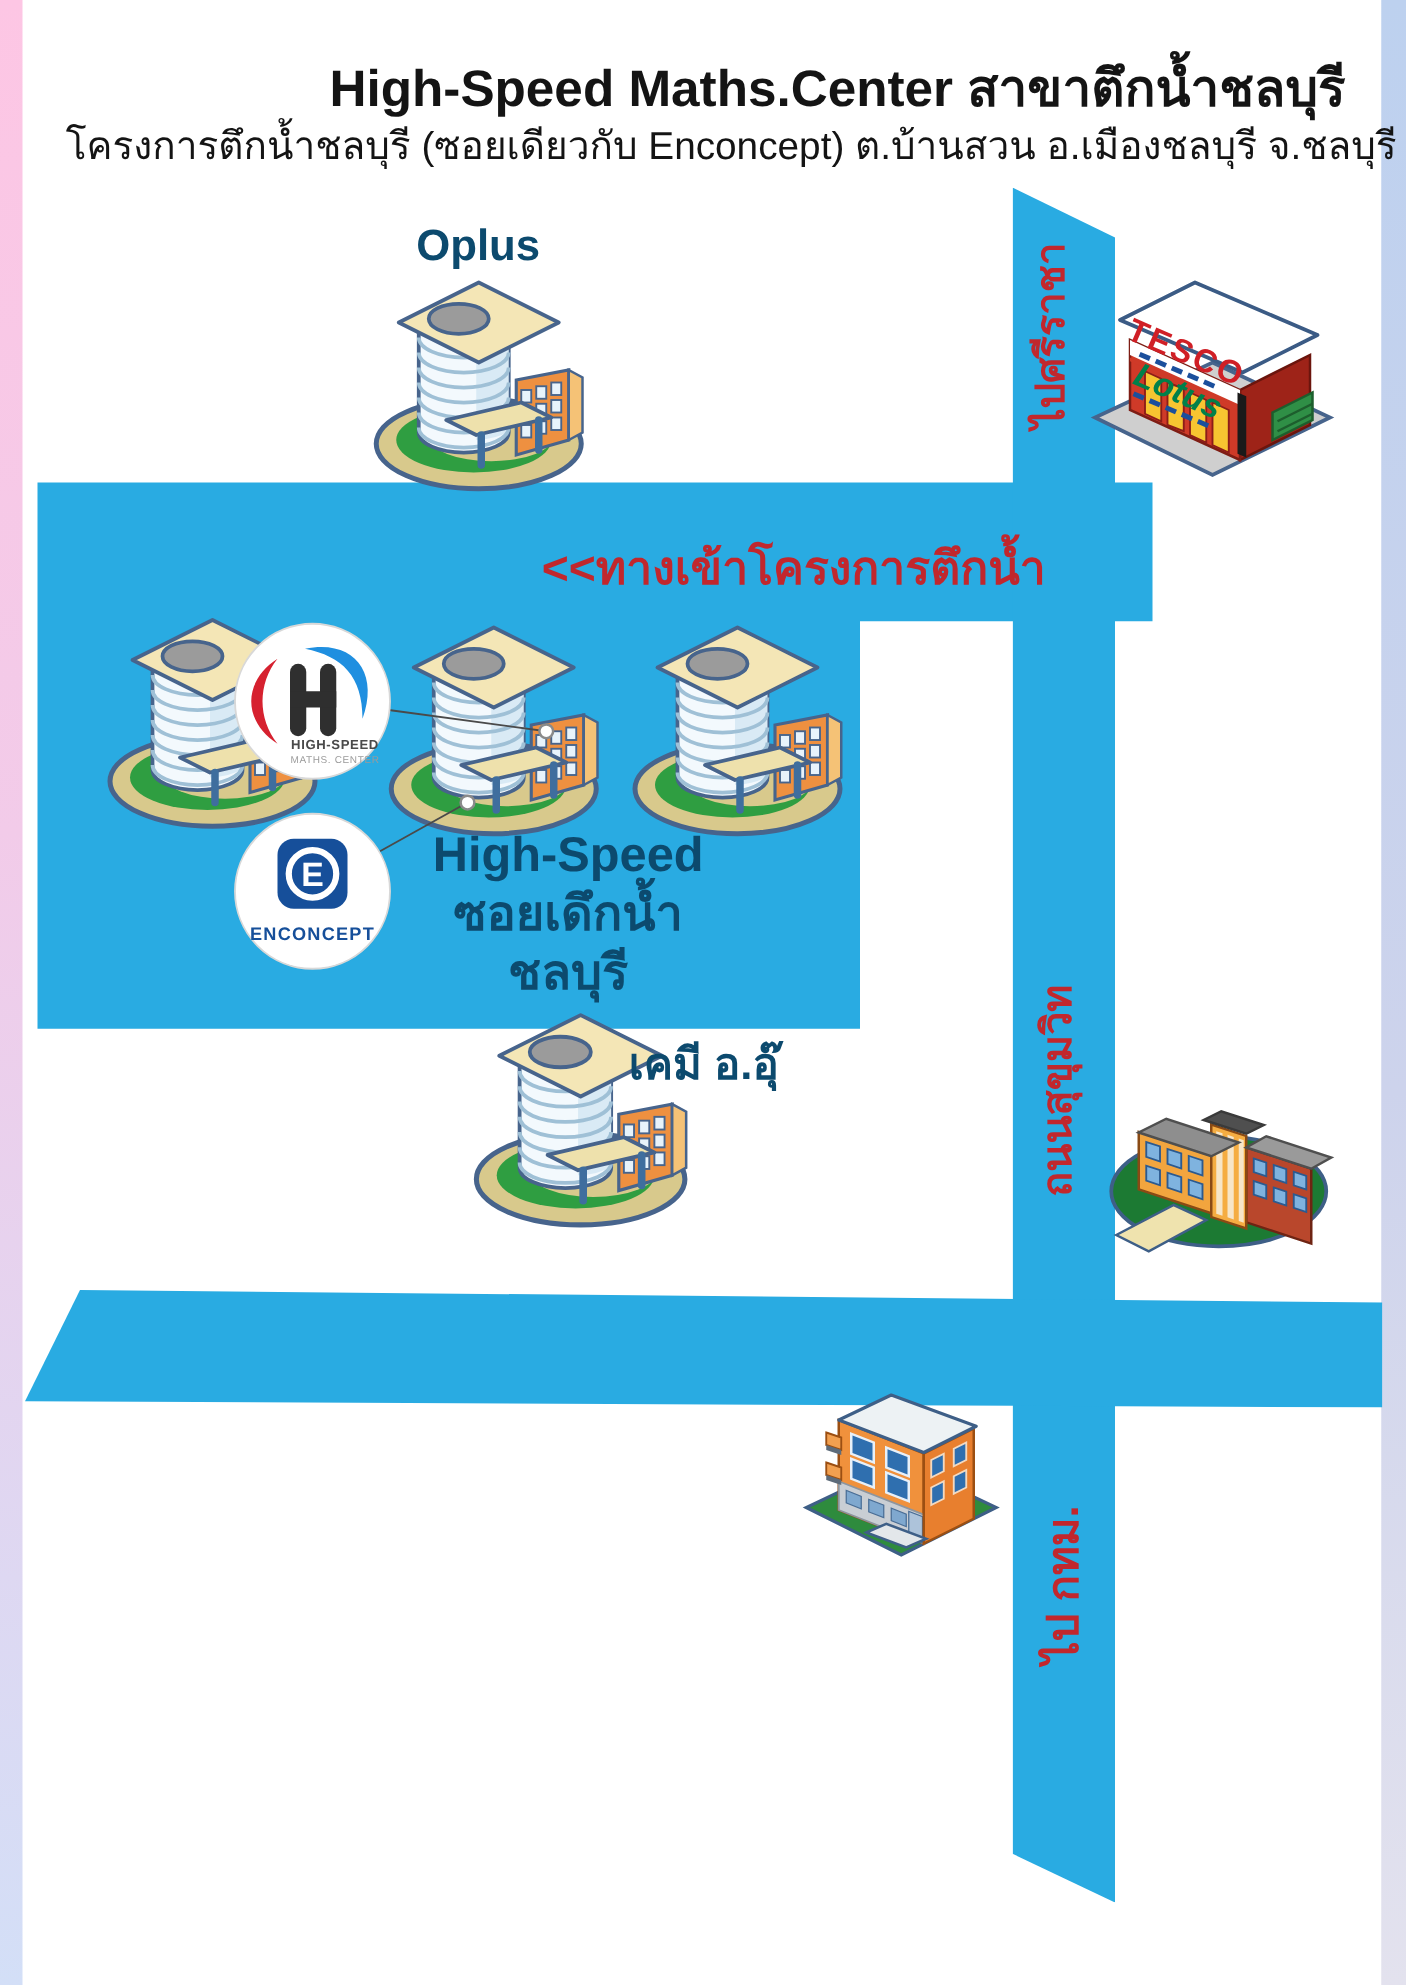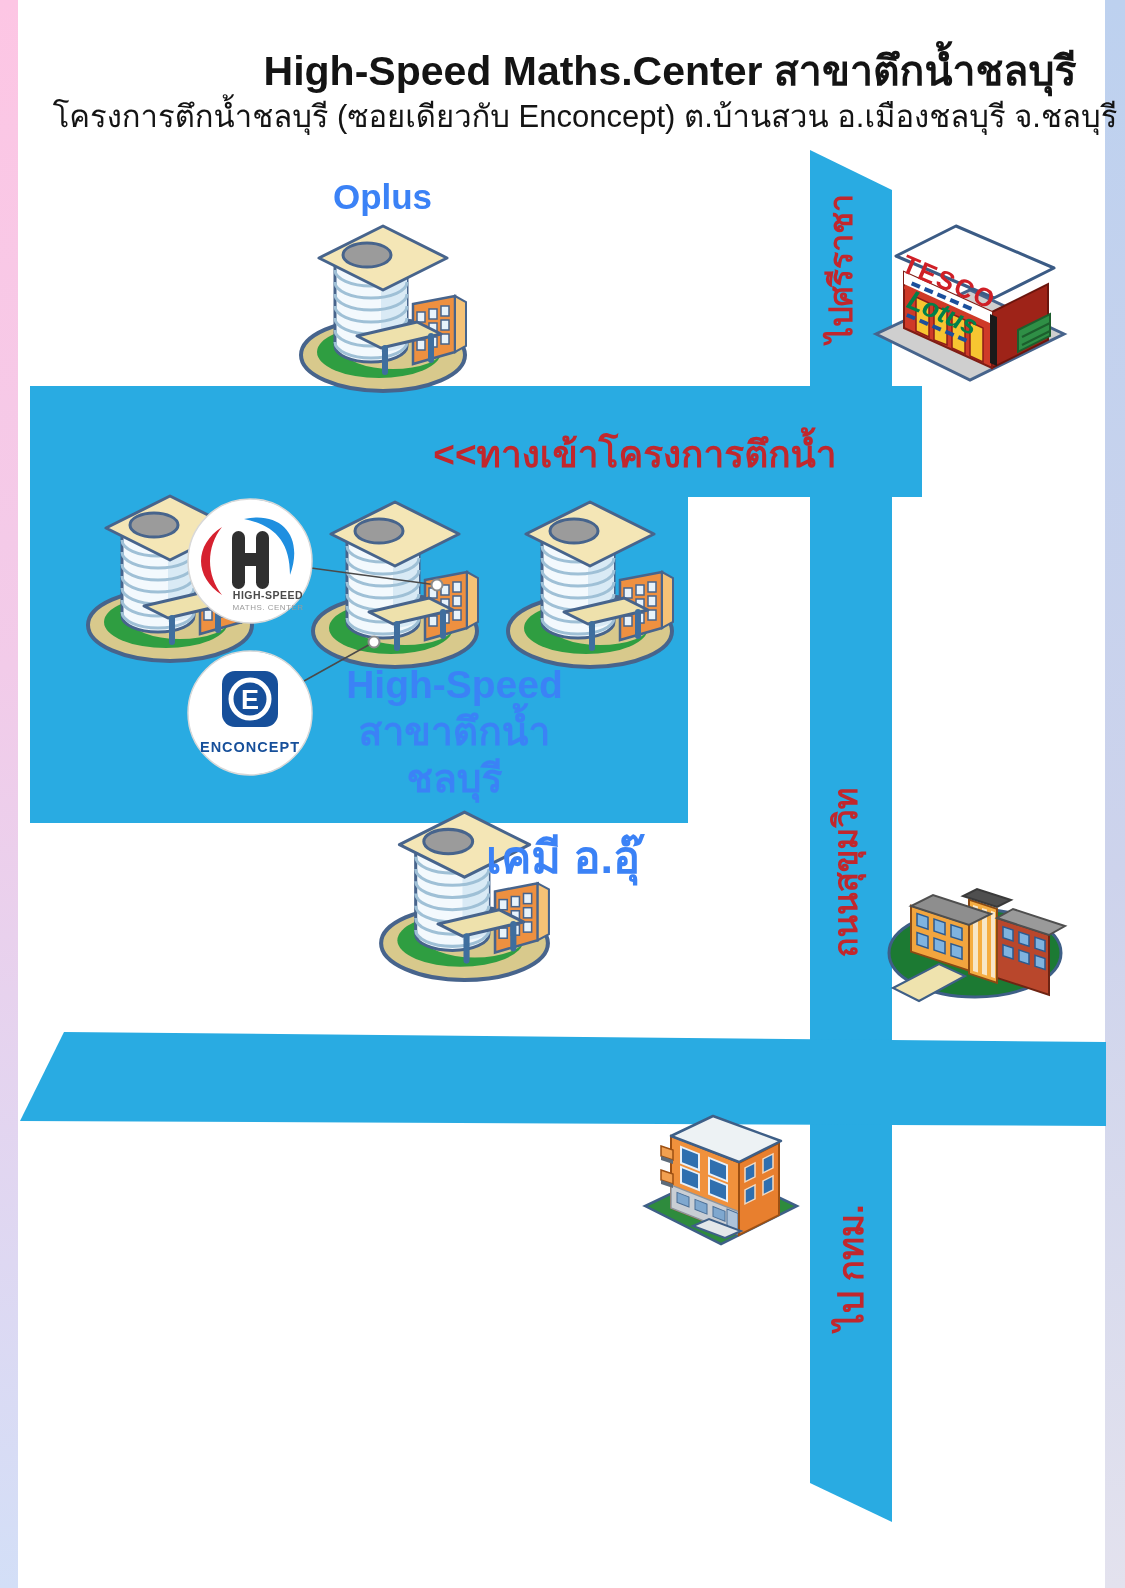"Oplus" .map-label { color: #3b82f6 -> #0c4a6e }
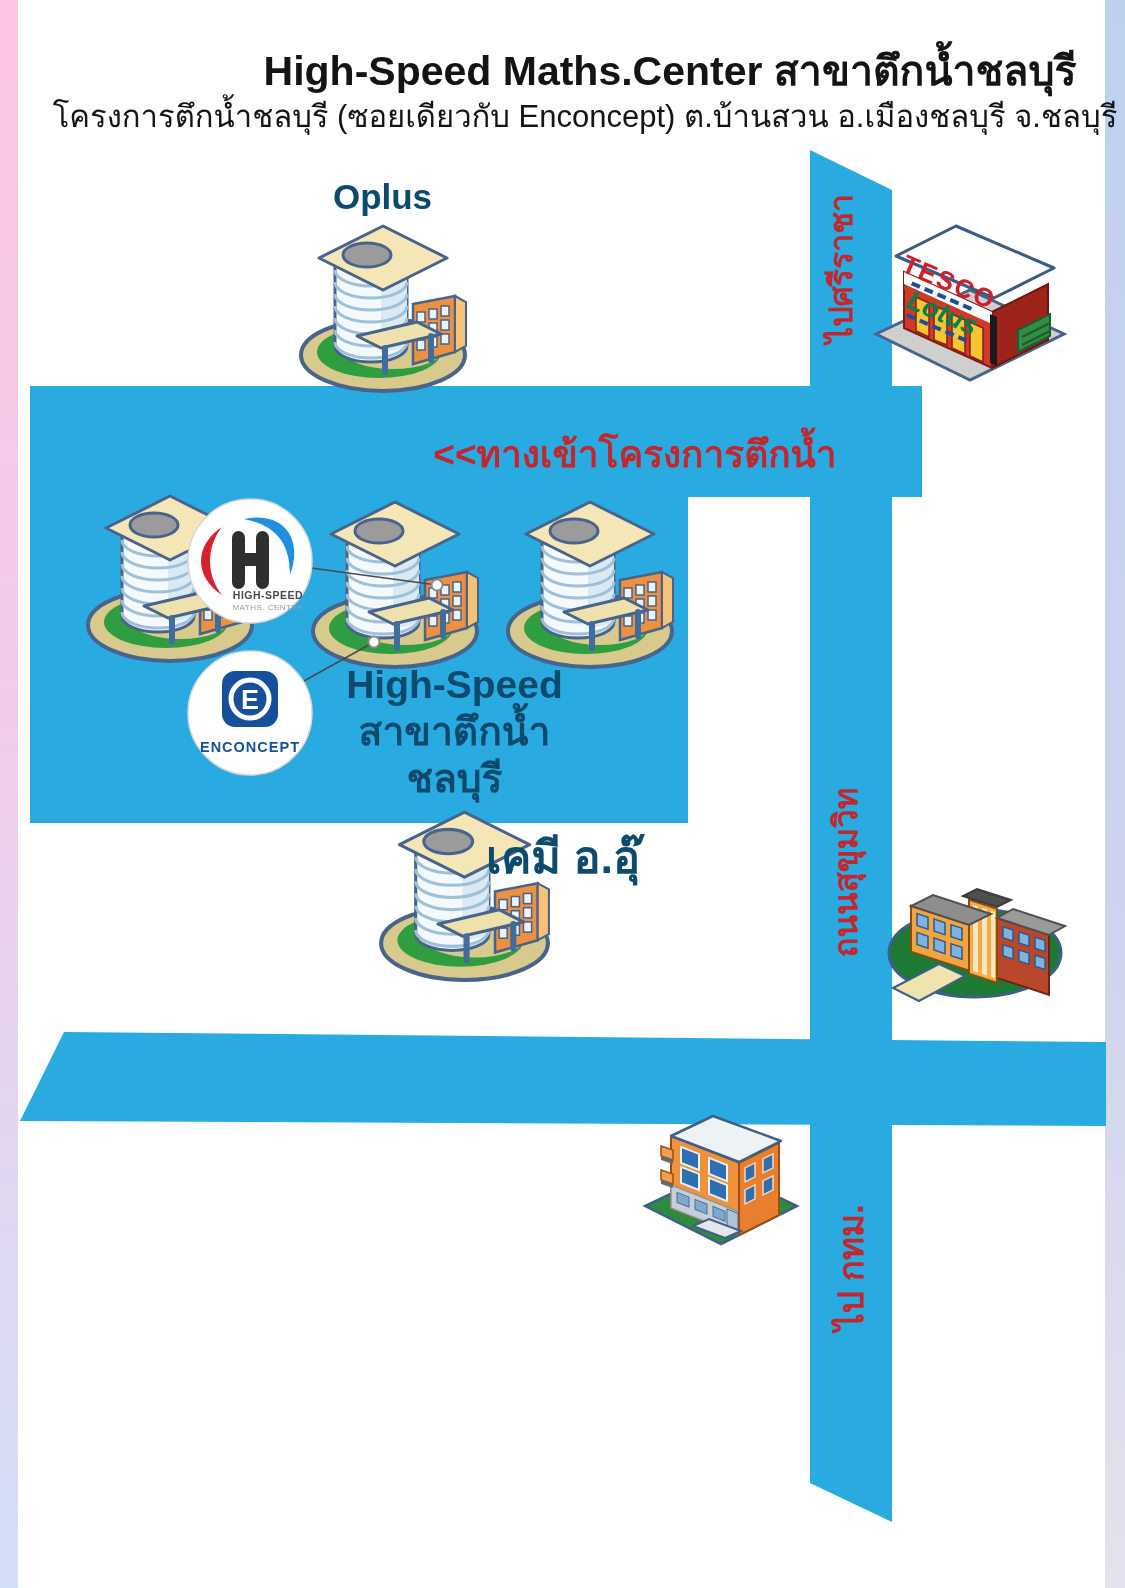"สาขาตึกน้ำชลบุรี" div { text: สาขาตึกน้ำชลบุรี -> ซอยเดึกน้ำชลบุรี }
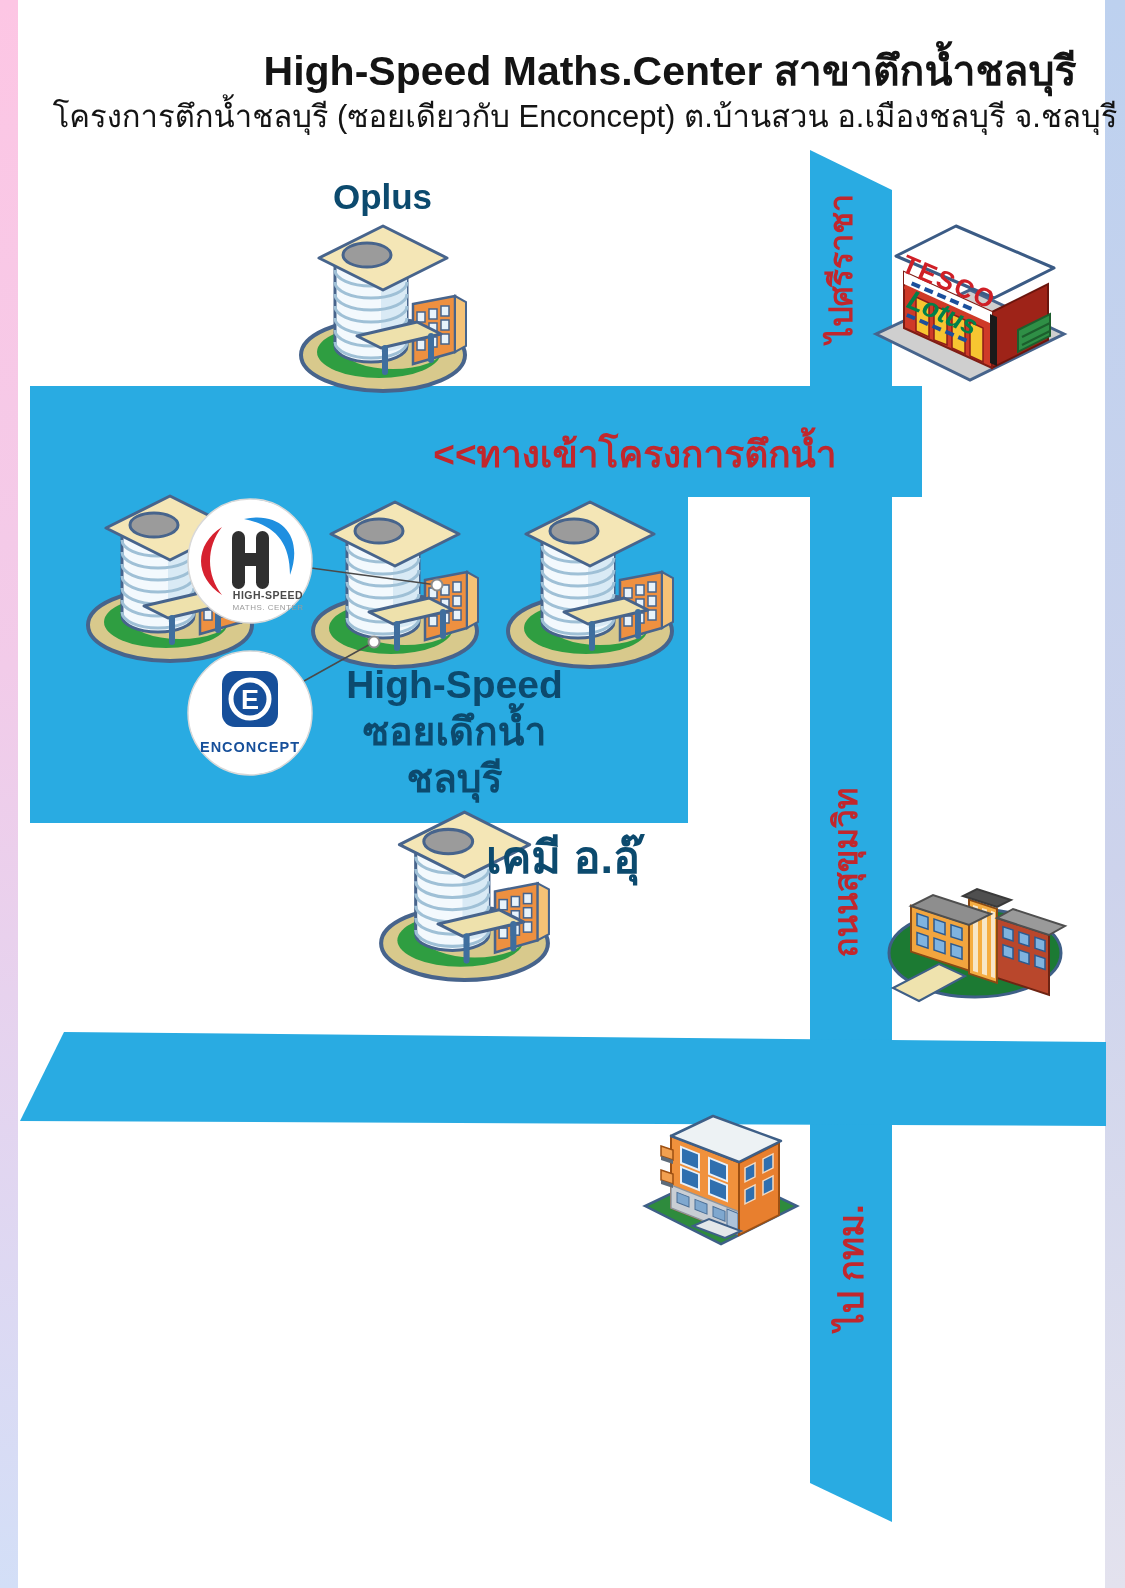"เคมี อ.อุ๊" #label-chem { font-size: 45px -> 35px }
